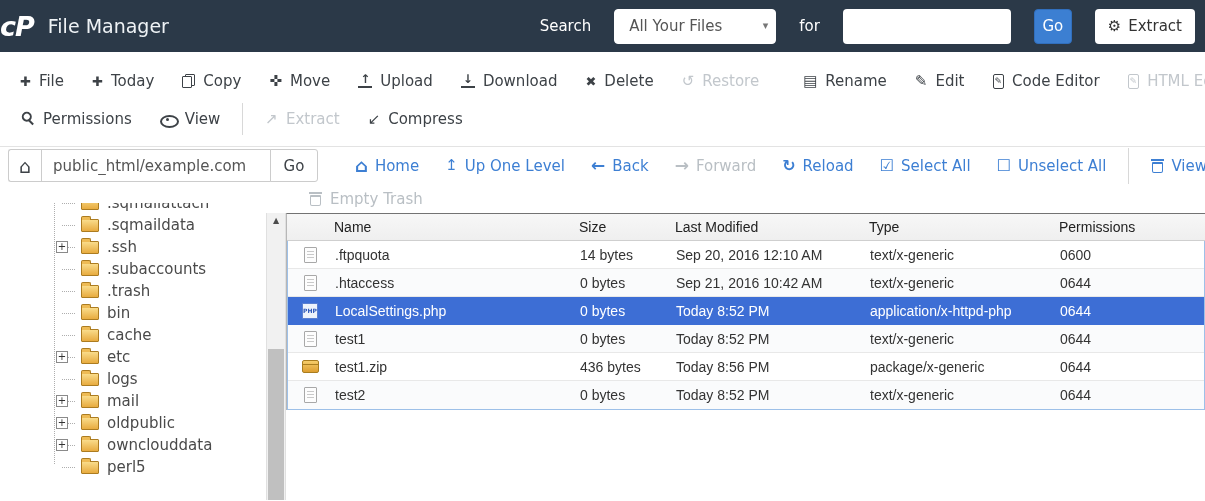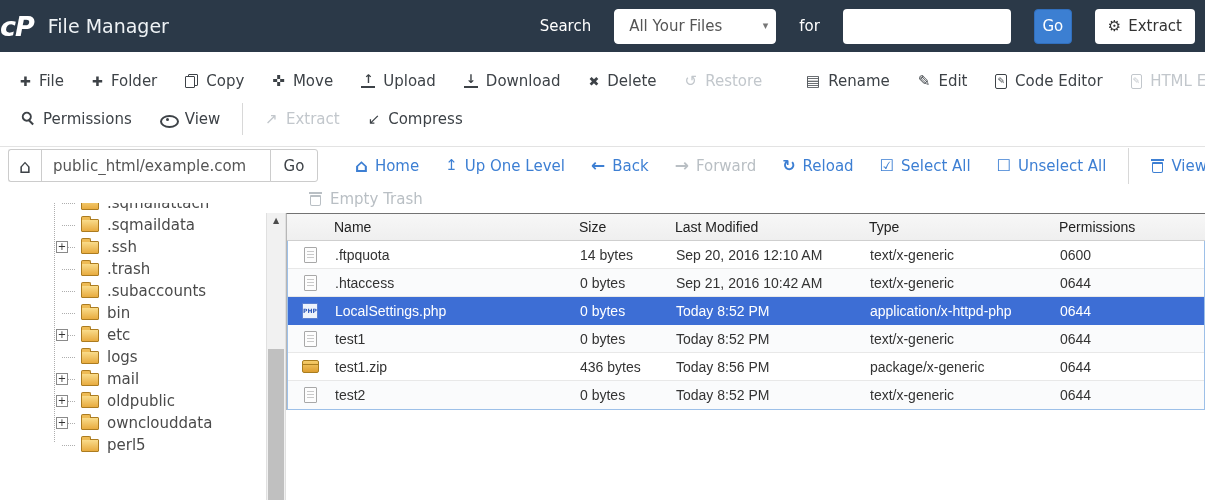"Folder" span { text: Folder -> Today }
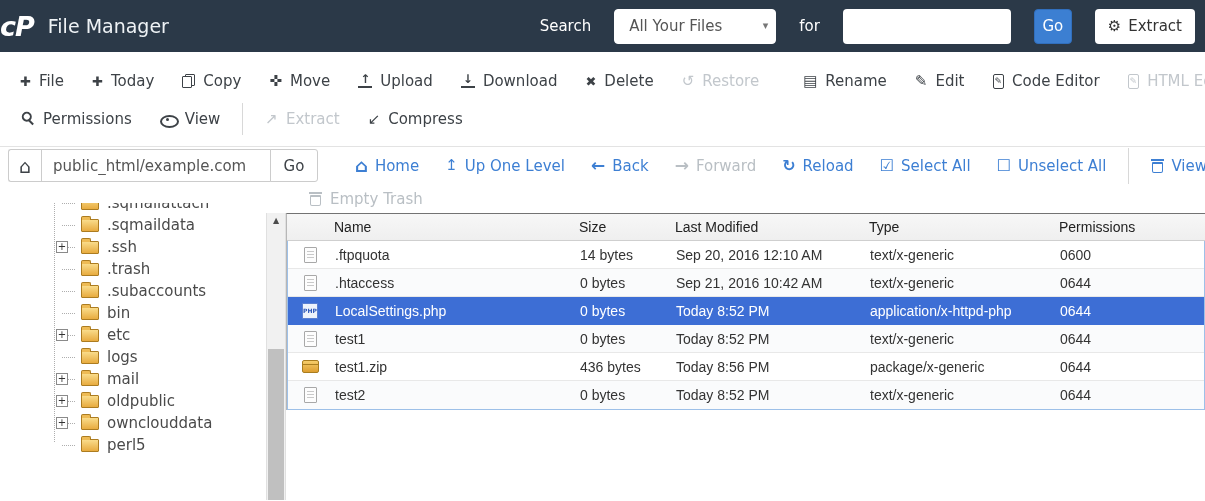".trash" li.tree-item { order: before ".subaccounts" -> after ".subaccounts" }
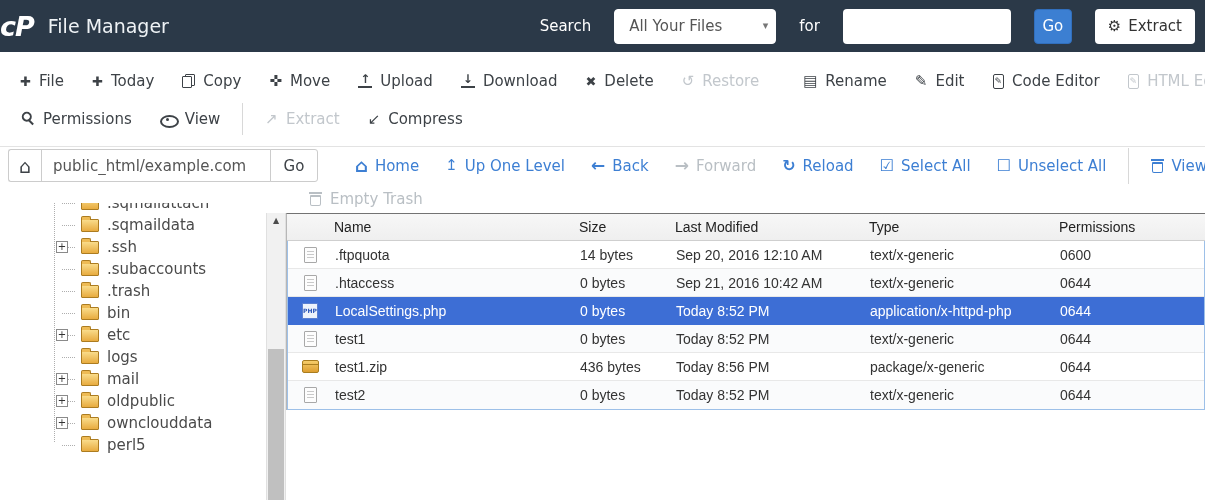"cache" li.tree-item { html: none -> <li> <span></span> <span>cache</span> </li> }
